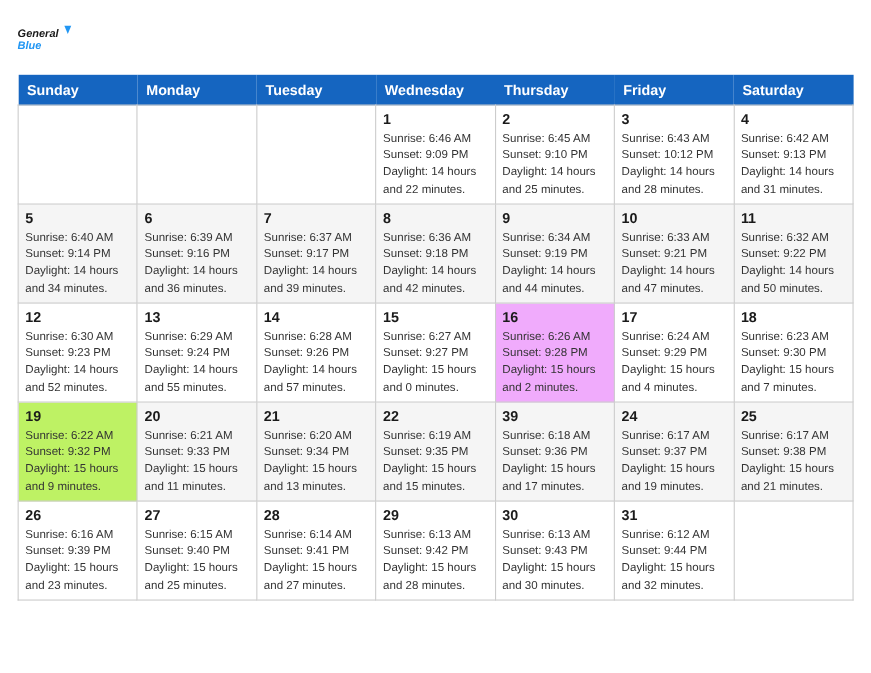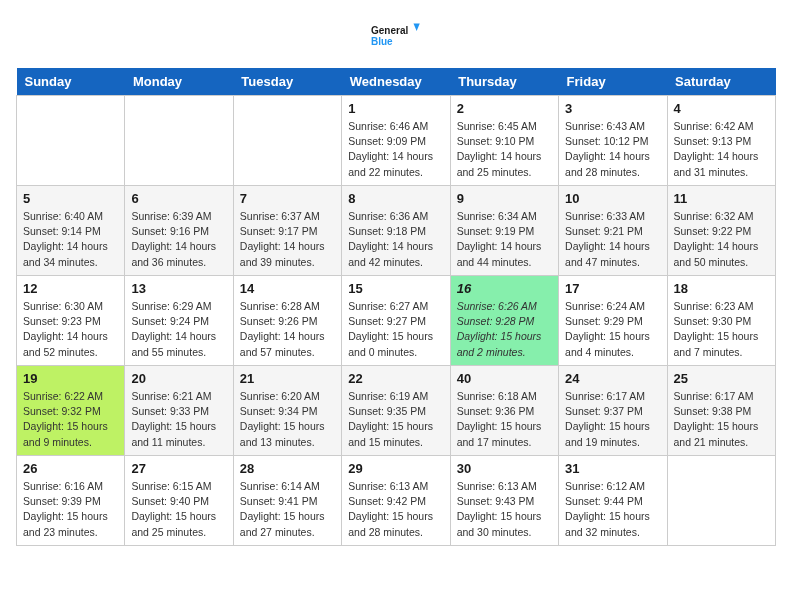"General" .header { font-style: none -> italic; justify-content: center -> flex-start }
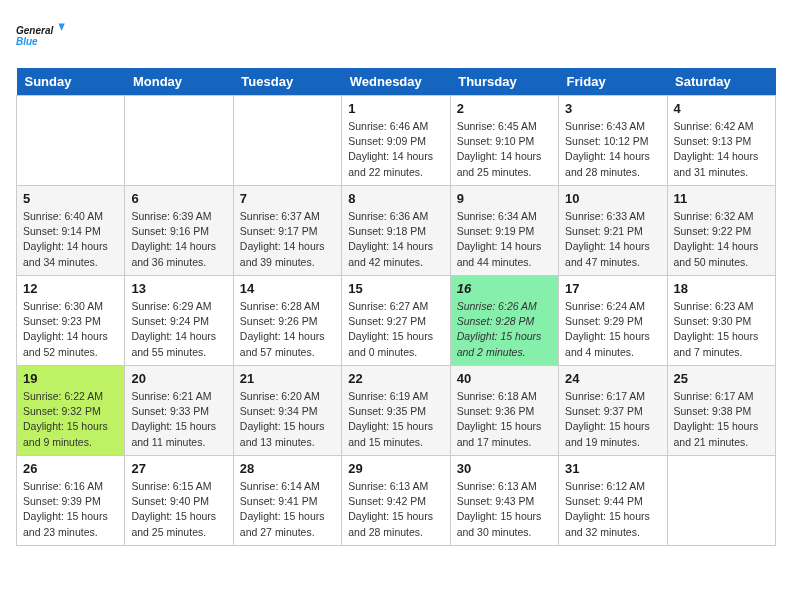"16" td { background-color: #86efac -> #f0abfc; font-style: italic -> none }
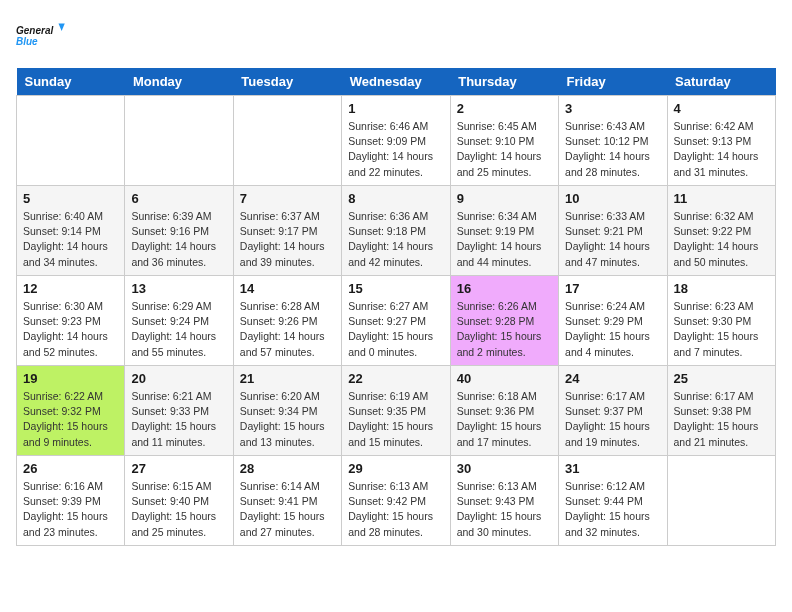"40" div.day-num { text: 40 -> 39 }
